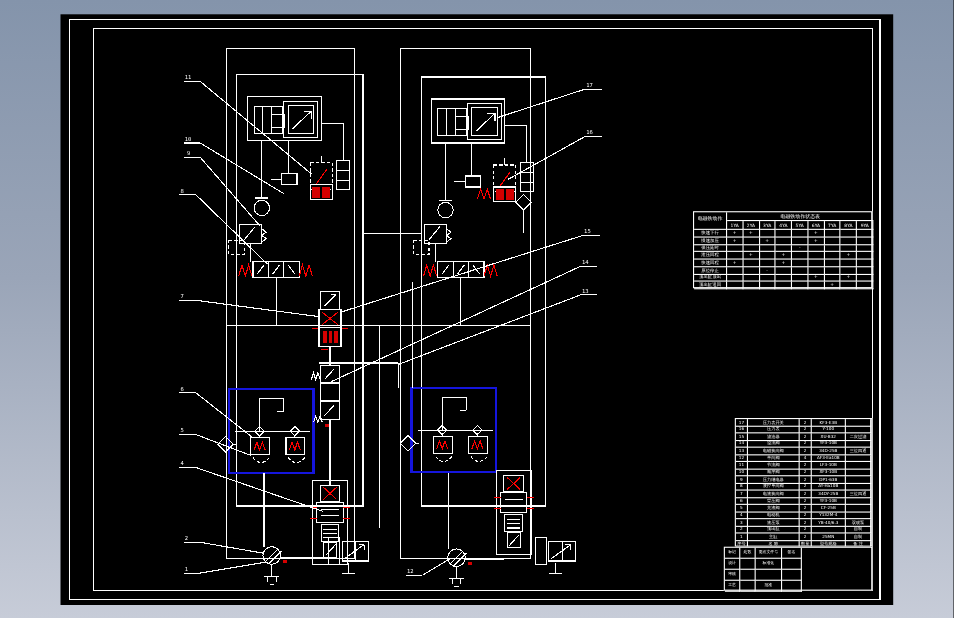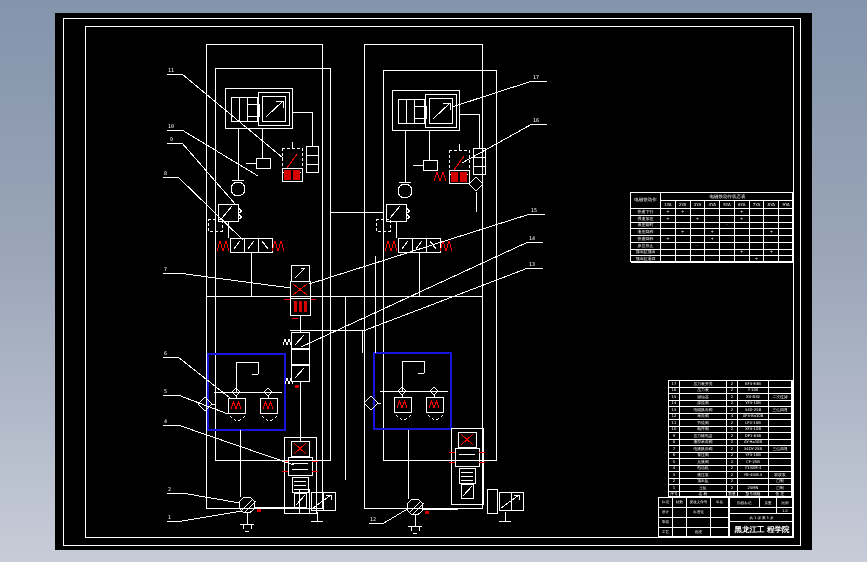"黑龙江工 程学院" div.tb-right { html: <div> <div>阶段标记</div> <div>质量</div> <div>比例</div> <div></div> <div>1:2</div> <div>共 1 张 第 1 张</div> <div>黑龙江工 程学院</div> </div> -> none }
